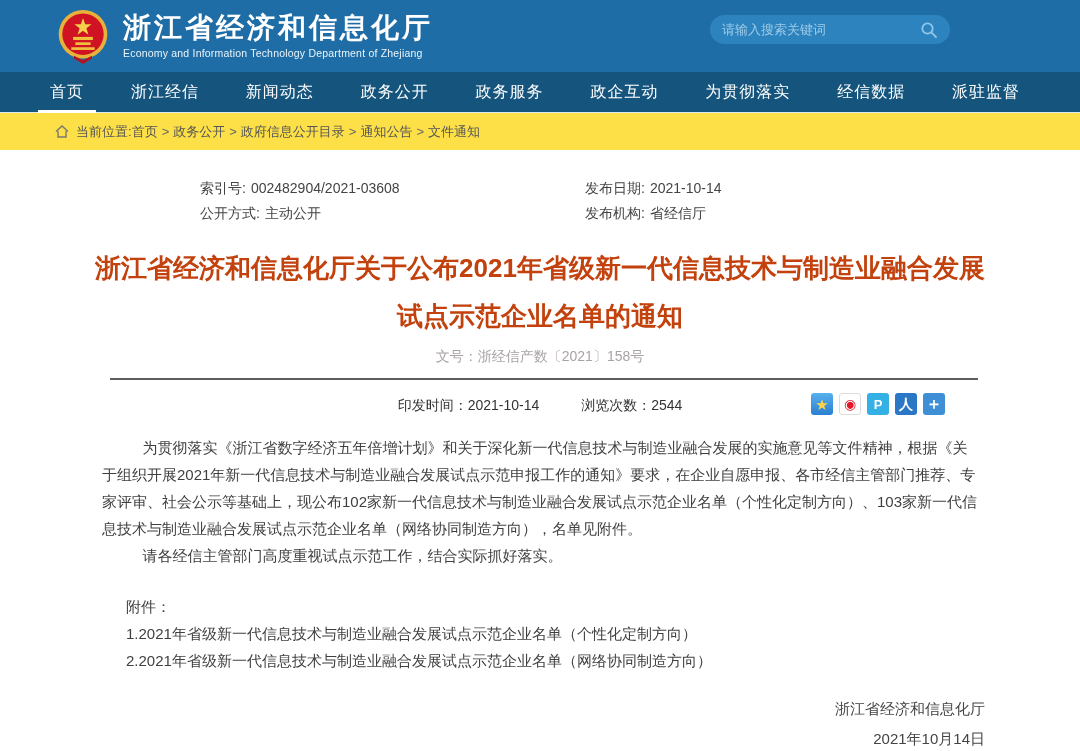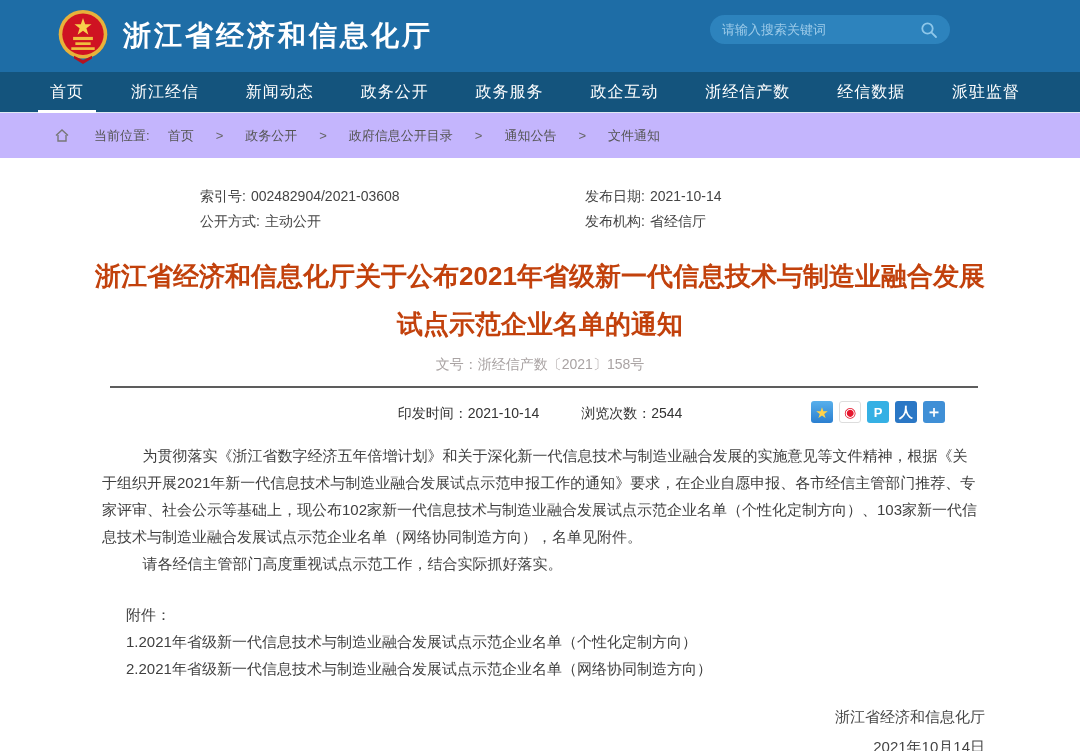"Economy and Information Technology" div.site-sub { html: none -> <div>Economy and Information Technology Department of Zhejiang</div> }
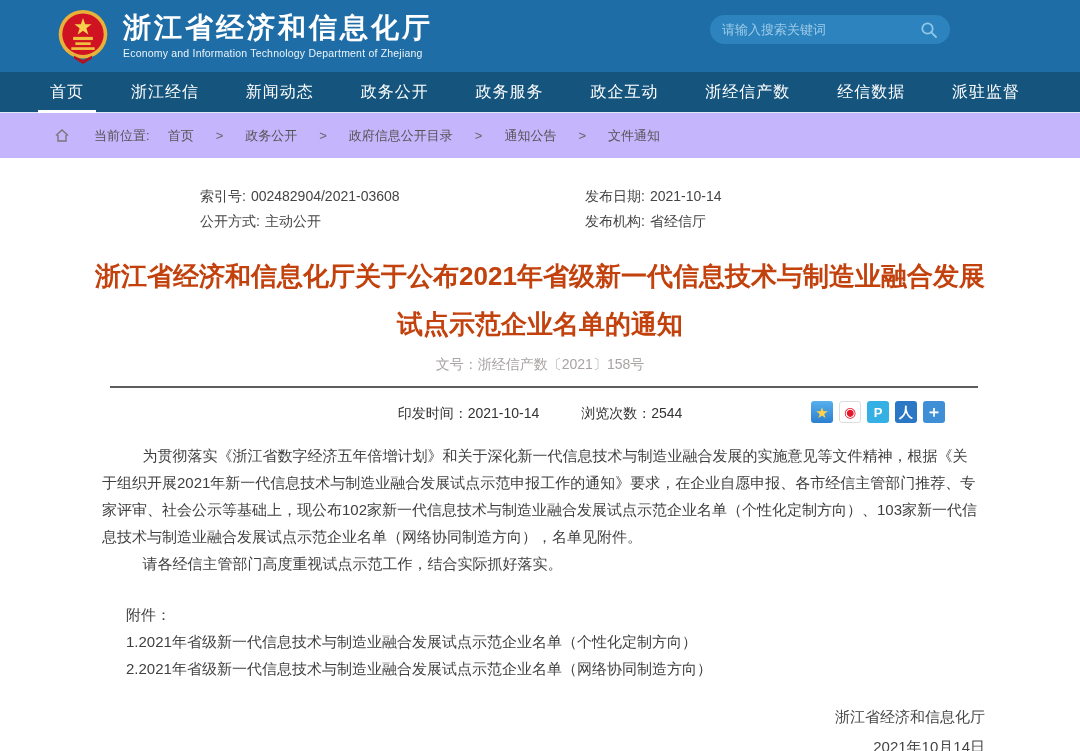"浙经信产数" span.nav-item { text: 浙经信产数 -> 为贯彻落实 }
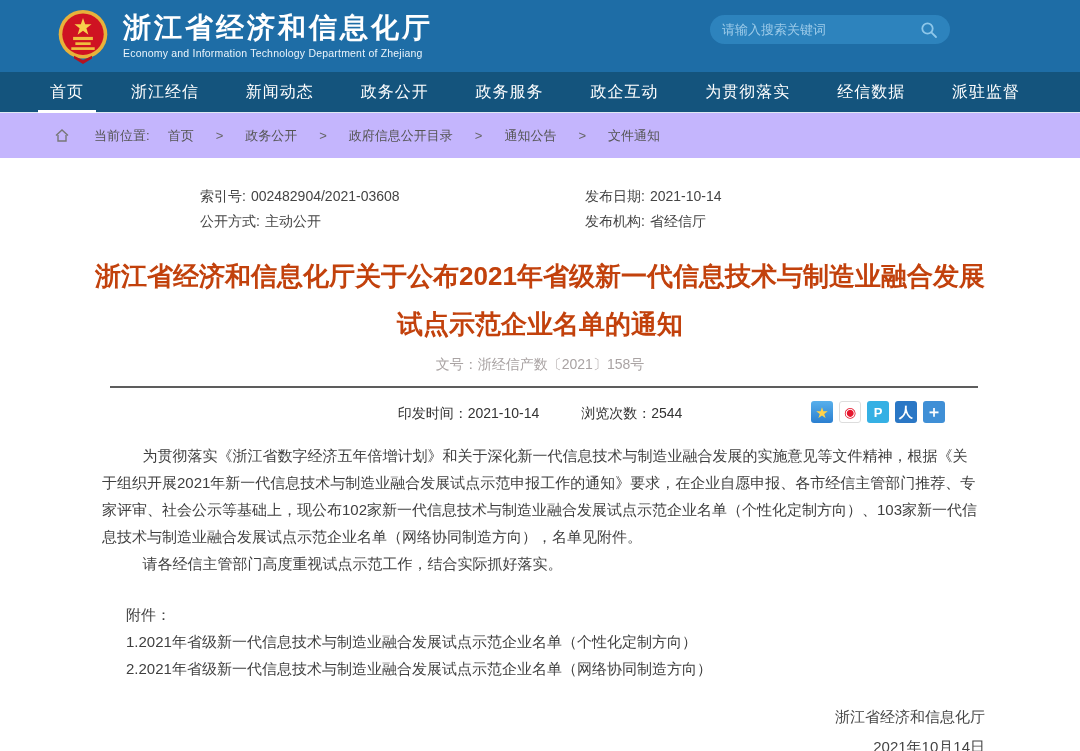"当前位置:" .breadcrumb { background: #c4b5fd -> #fde047; gap: 18px -> none; height: 46px -> 38px }
